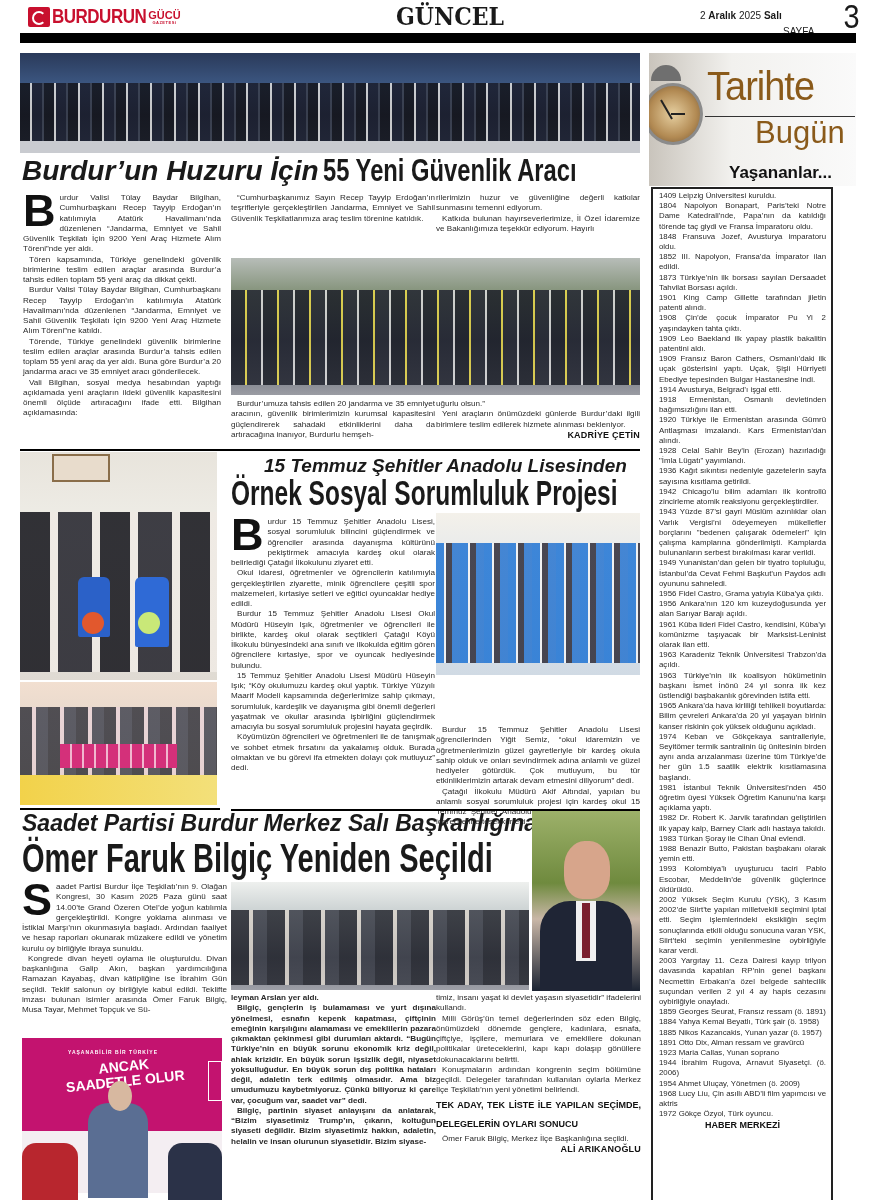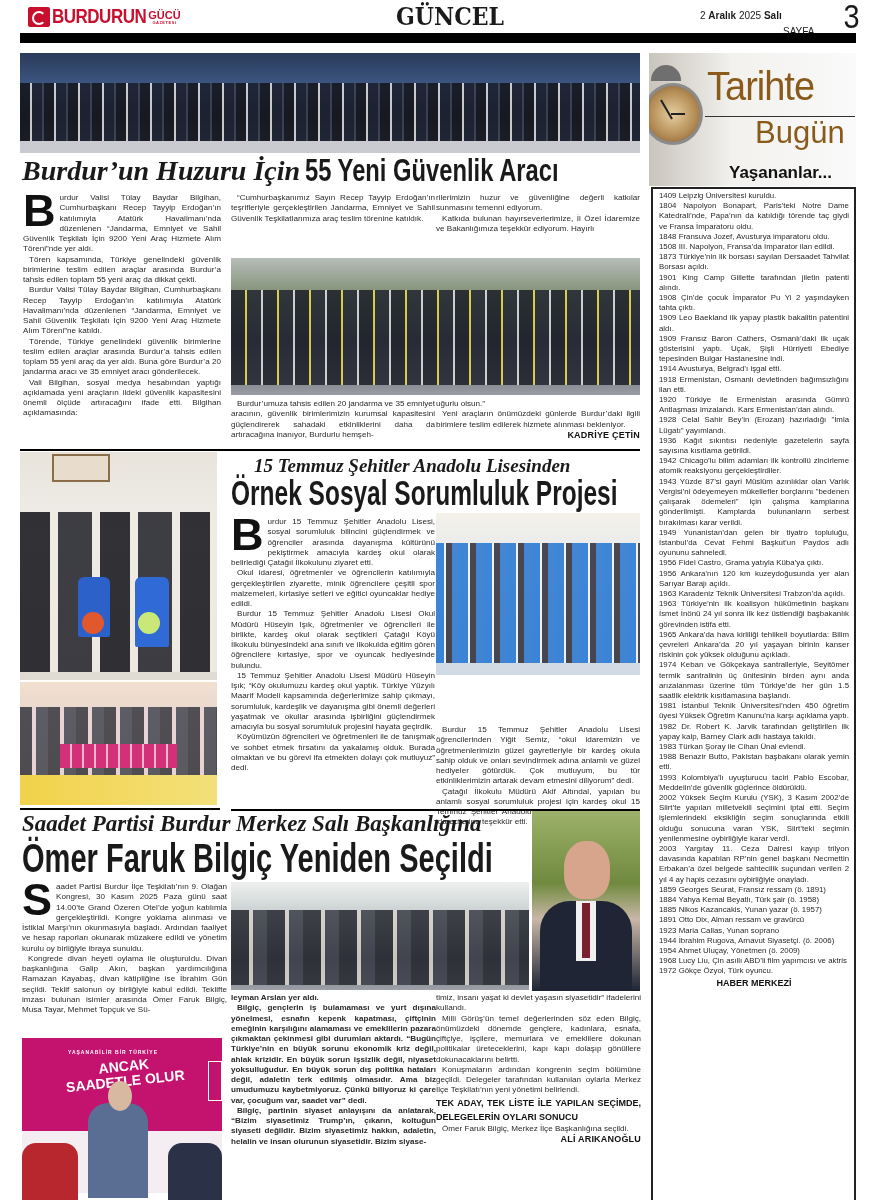"Burdur’un Huzuru İçin" .kicker { font-family: Liberation Serif, serif -> Liberation Sans, sans-serif }
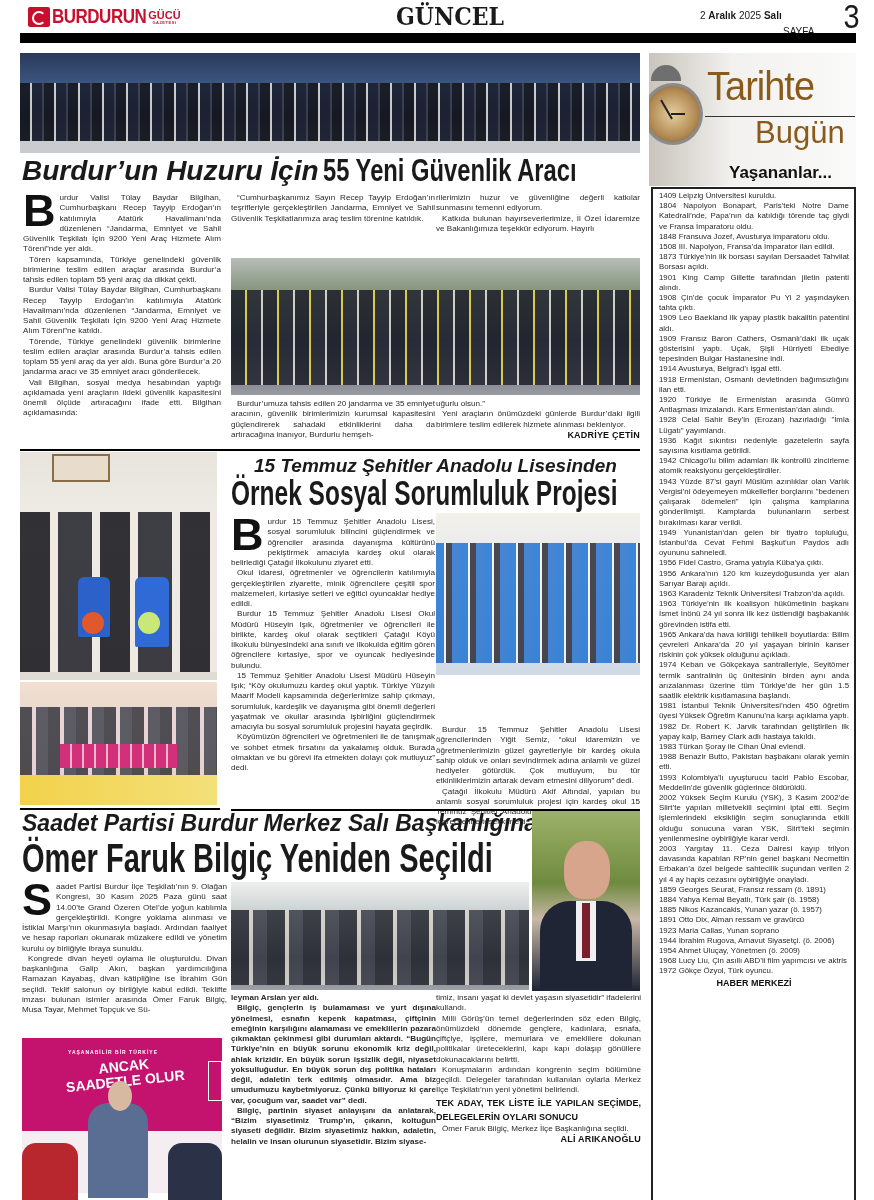"1409 Leipzig Üniversitesi kuruldu." .tb-box { width: 205px -> 182px }
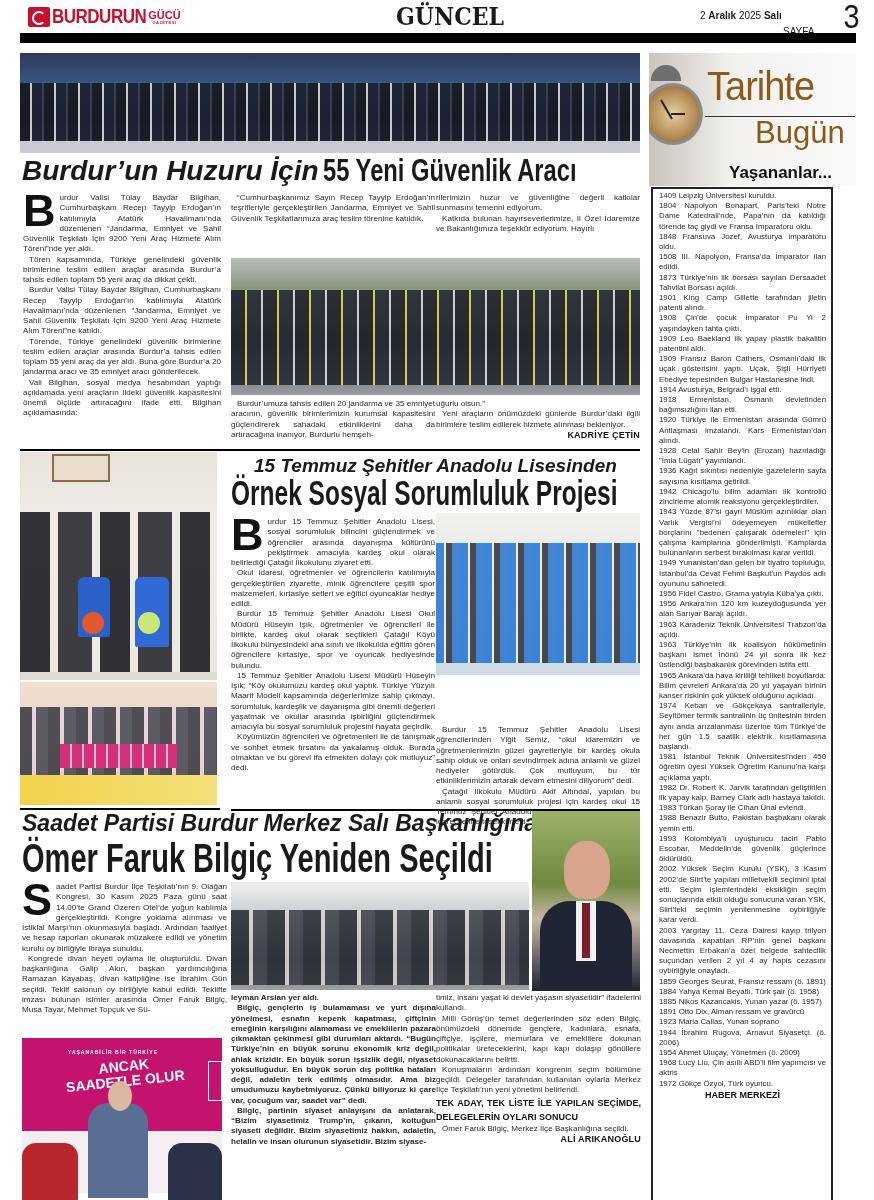"1508 III. Napolyon, Fransa’da İmparator" p { text: 1508 -> 1852 }
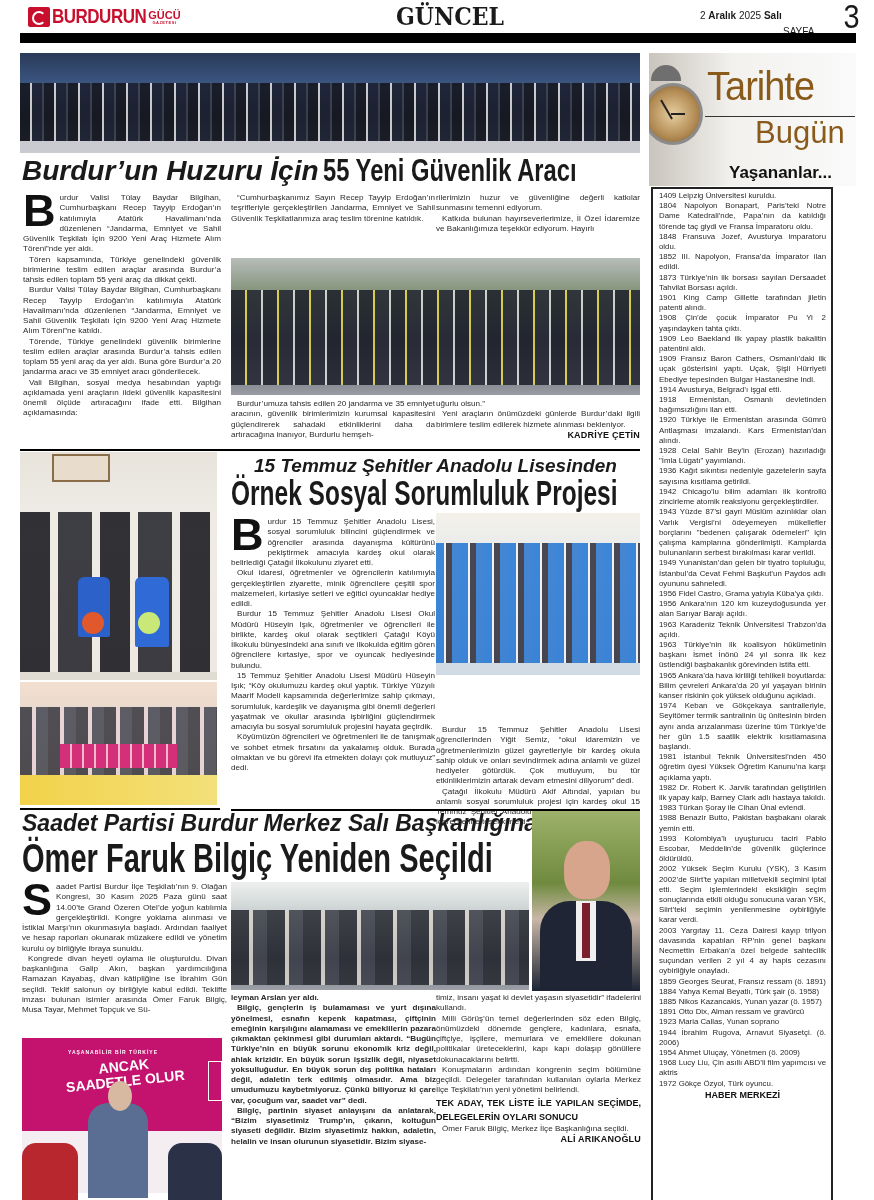"15 Temmuz Şehitler Anadolu Lisesinden" .hl2-kicker { left: 254px -> 264px }
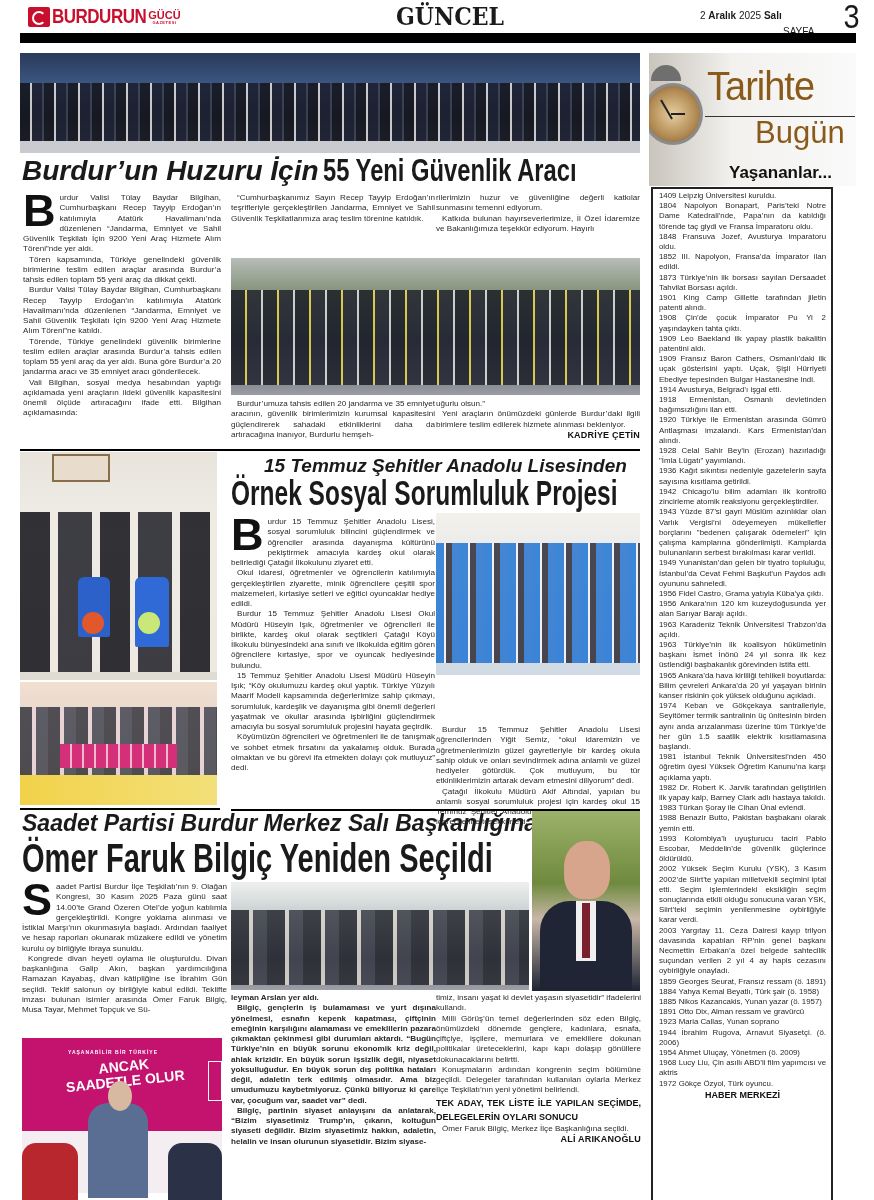"1961 Küba lideri Fidel Castro," p { html: none -> <p>1961 Küba lideri Fidel Castro, kendisini, Küba’yı komünizme taşıyacak bir Marksist-Leninist olarak ilan etti.</p> }
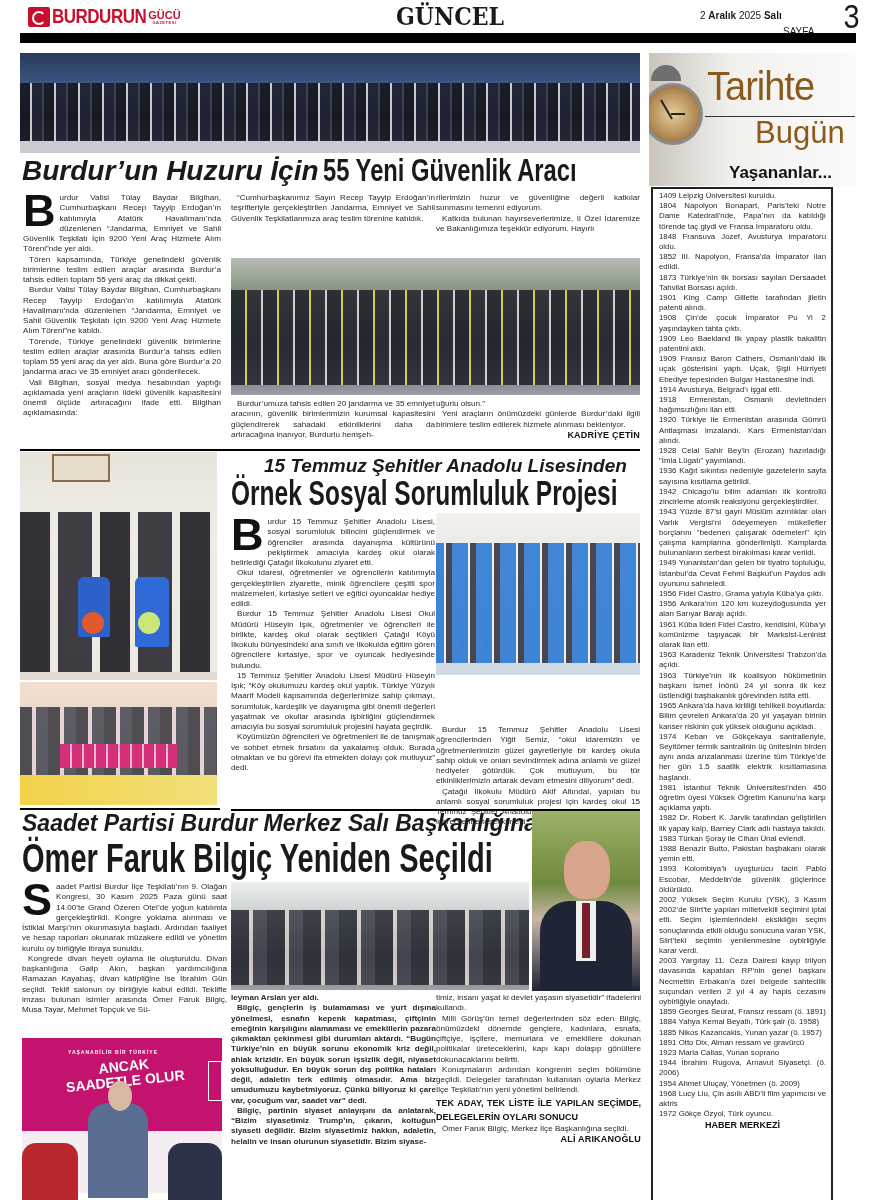"TEK ADAY, TEK LİSTE İLE" .subhead { line-height: 14px -> 19px }
